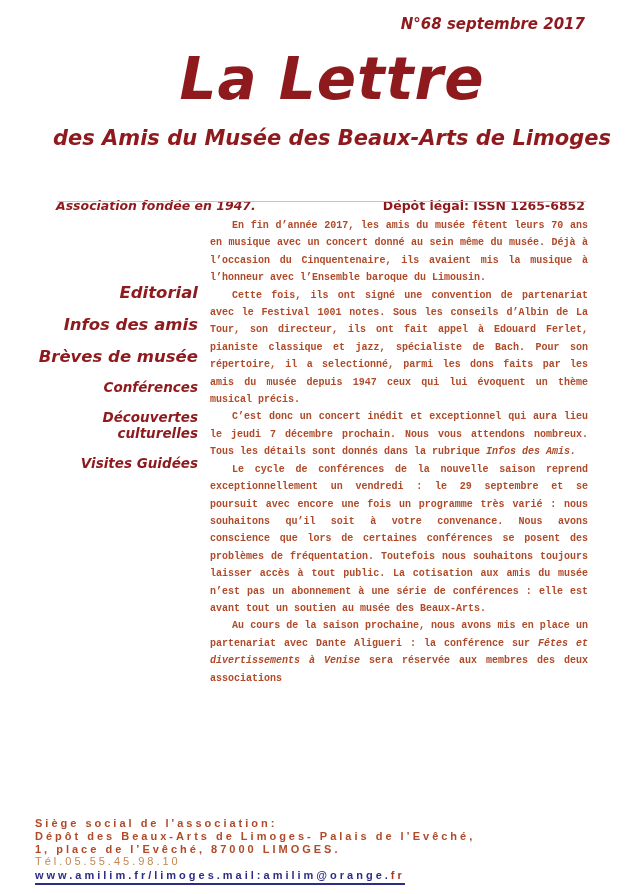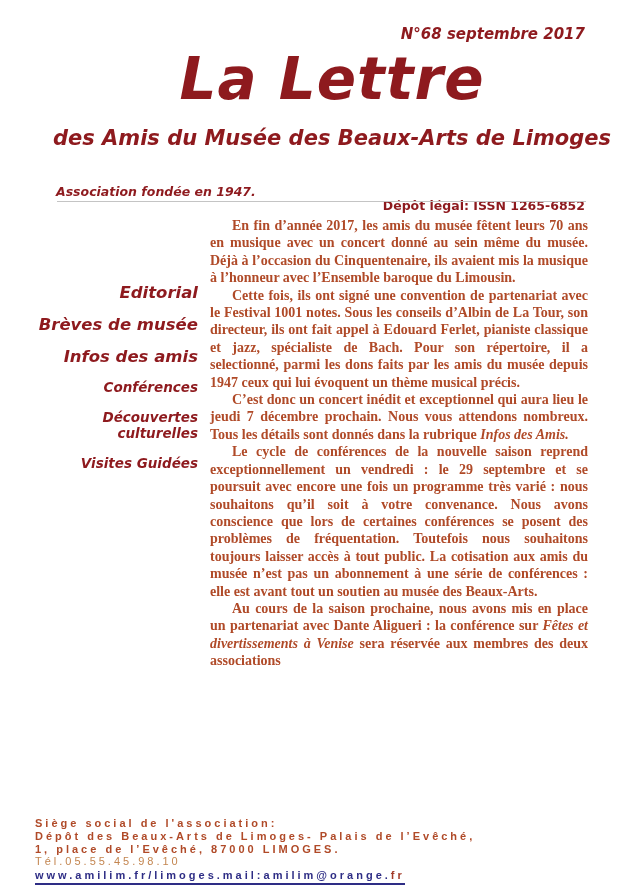"N°68 septembre 2017" .issue { top: 25px -> 15px }
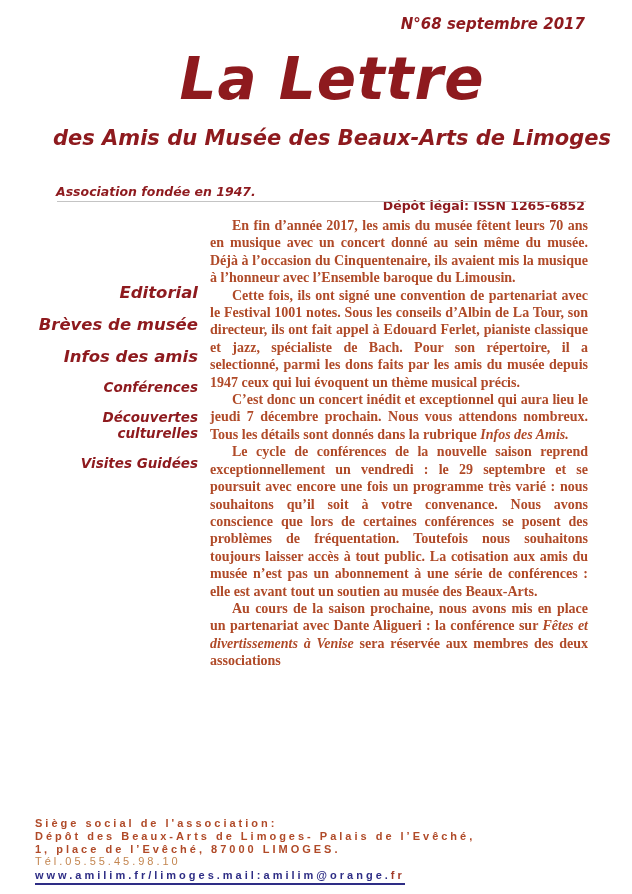"Association fondée en 1947." .meta-row { align-items: center -> flex-end }
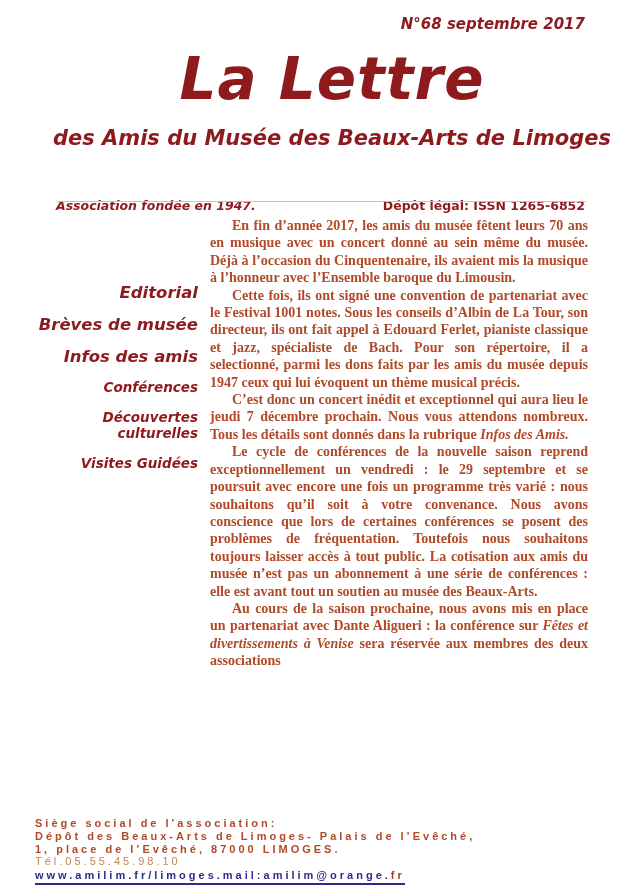"En fin d’année 2017, les" .article { font-family: Liberation Serif, serif -> Liberation Mono, monospace; font-size: 14px -> 10px }
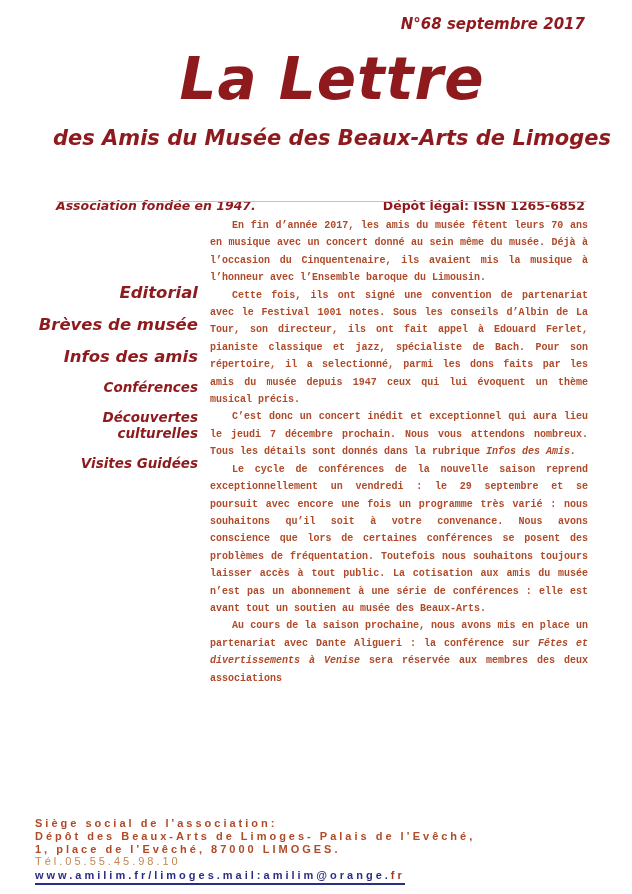"Brèves de musée" div.toc-item { order: before "Infos des amis" -> after "Infos des amis" }
